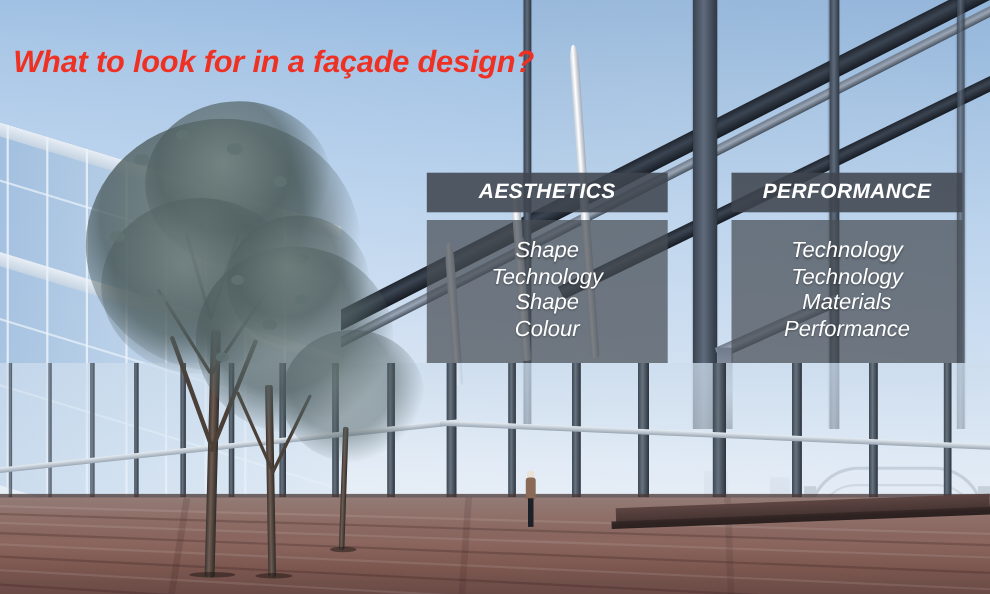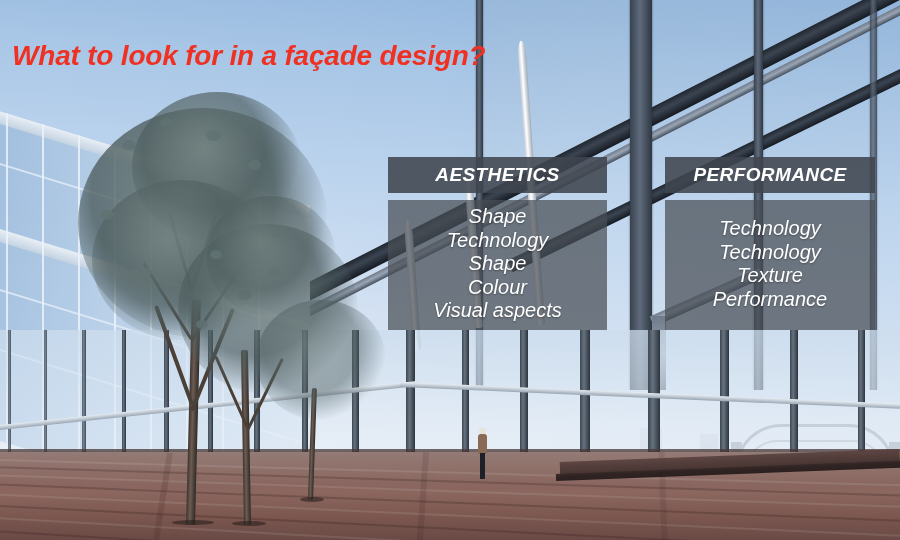"Texture" span { text: Texture -> Materials }
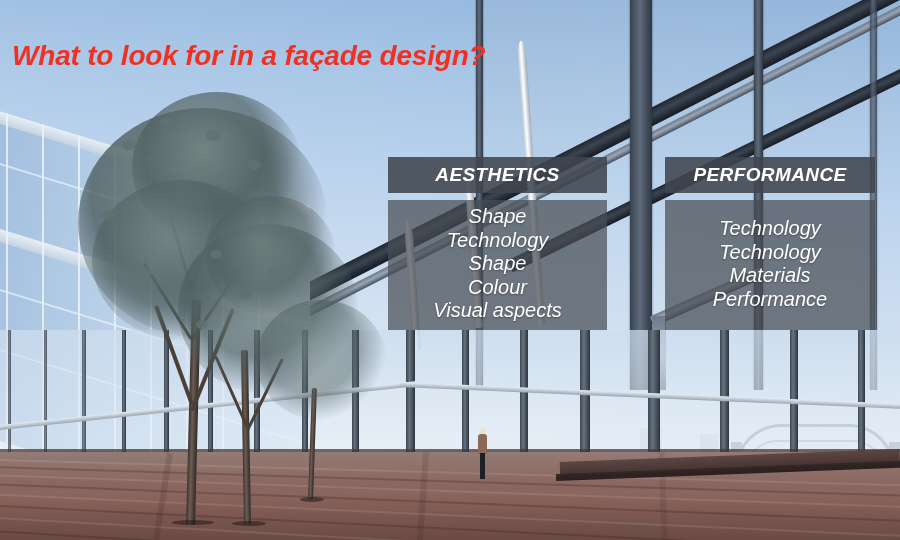"Visual aspects" span { html: <span>Visual aspects</span> -> none }
